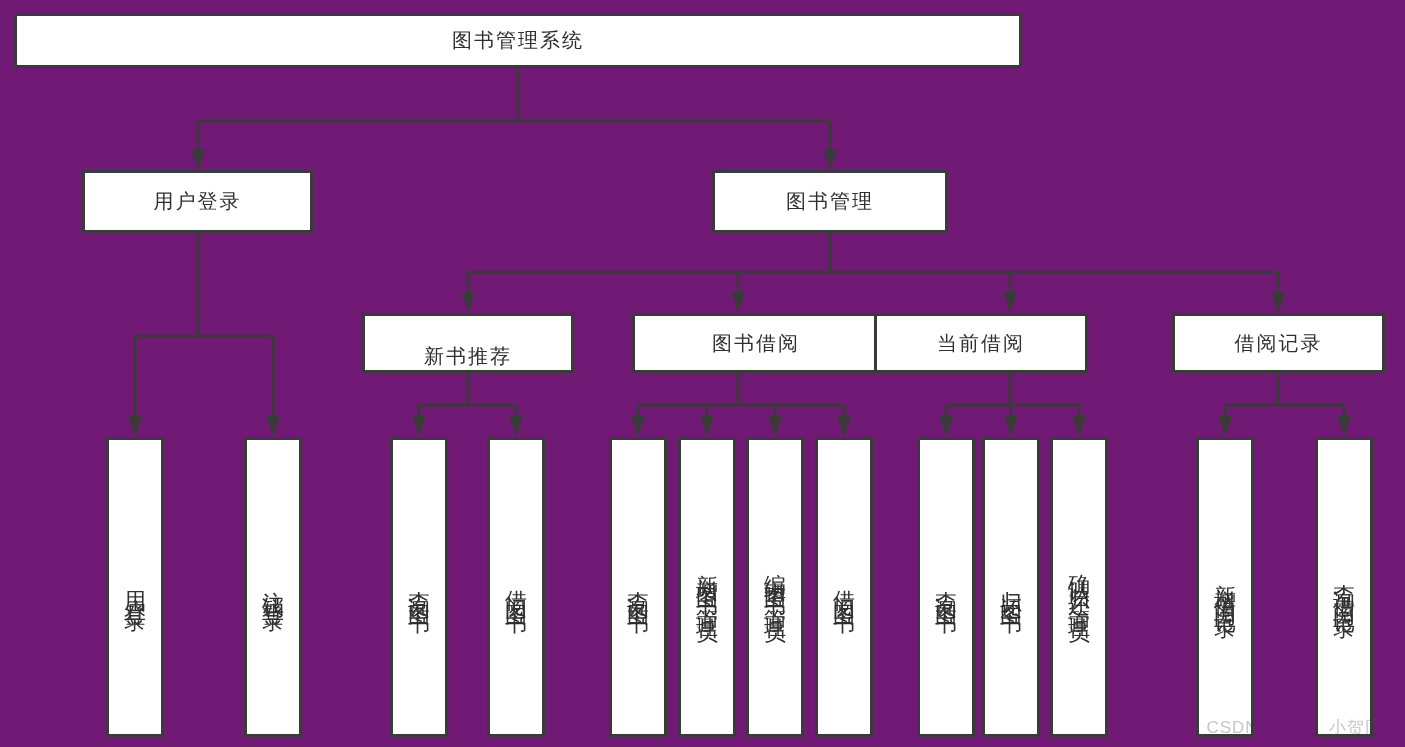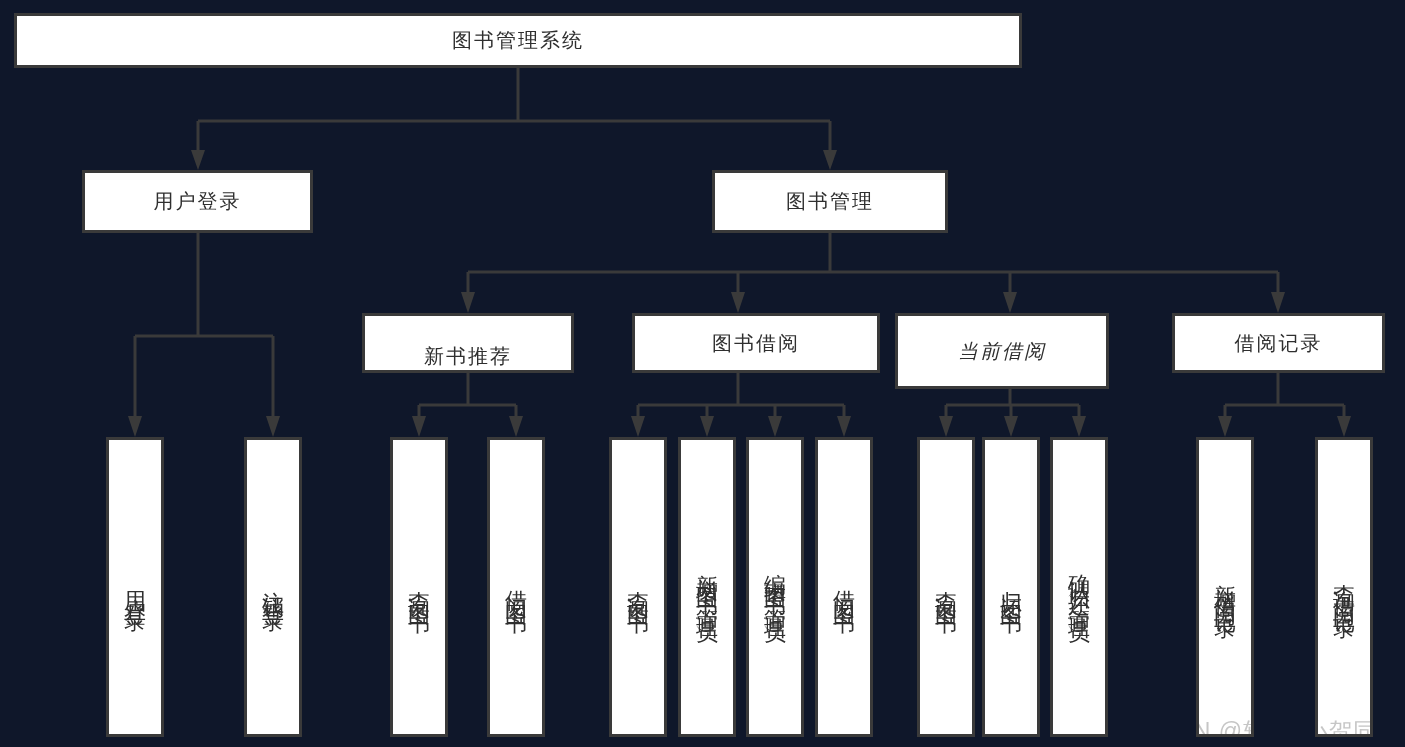"图书管理系统" #stage { background: #0f172a -> #701a75 }
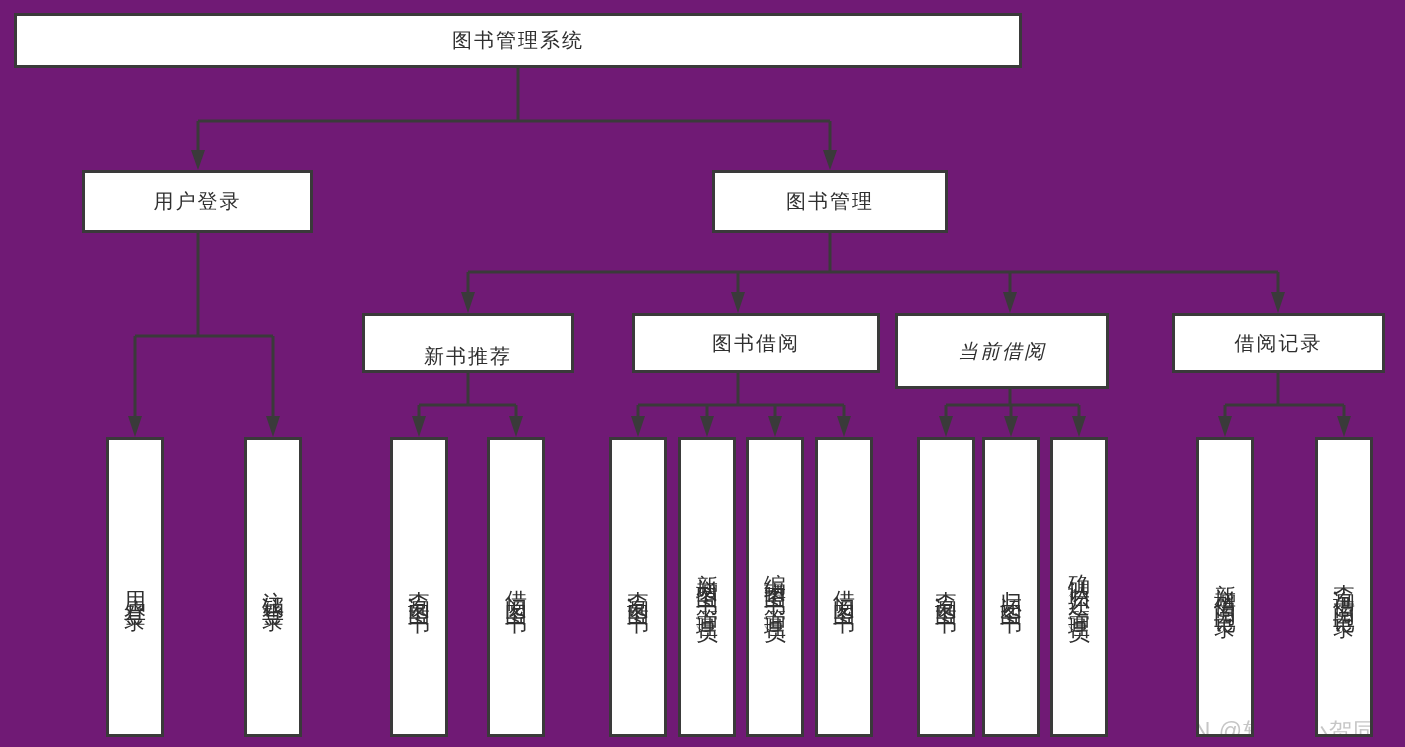"当前借阅" div.box { font-style: italic -> none; height: 76px -> 60px; left: 895px -> 874px }
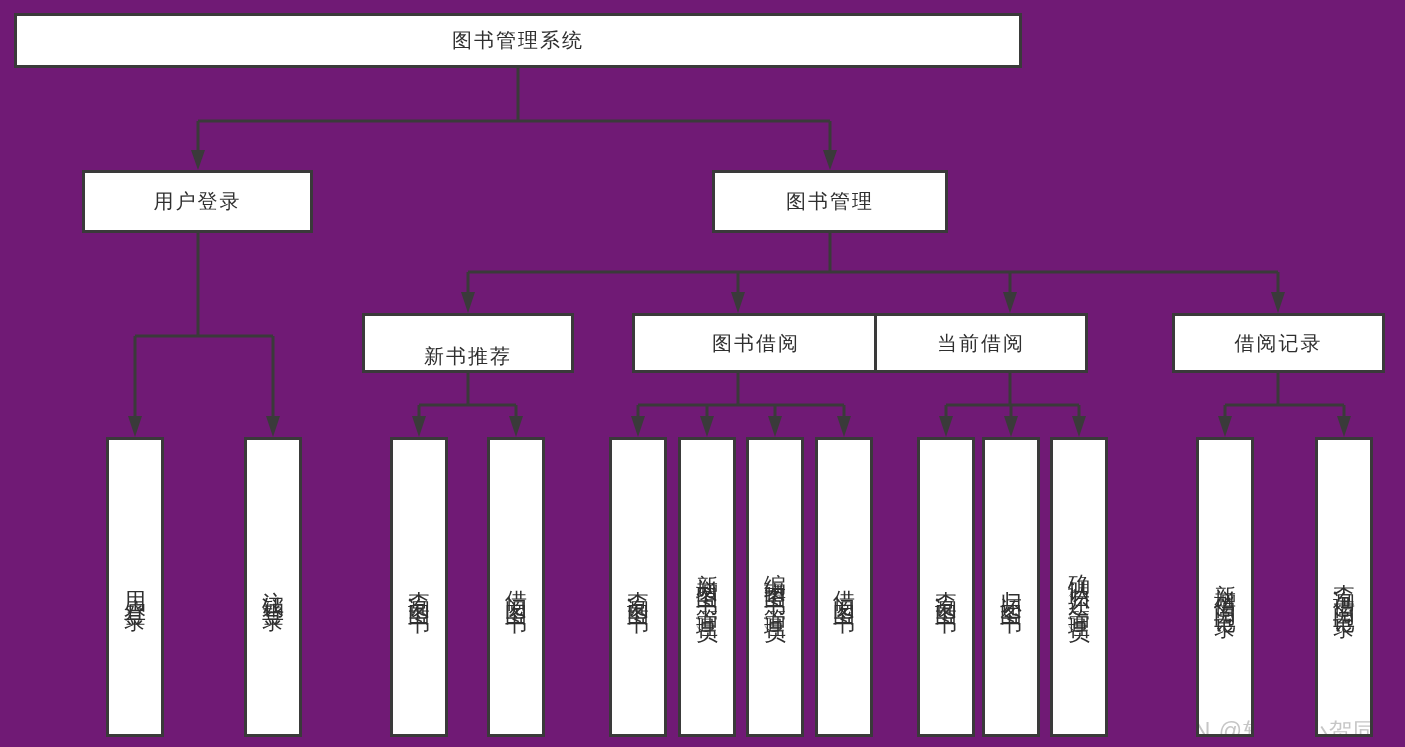"CSDN @软件_小贺同学" #watermark { font-size: 23px -> 17px }
